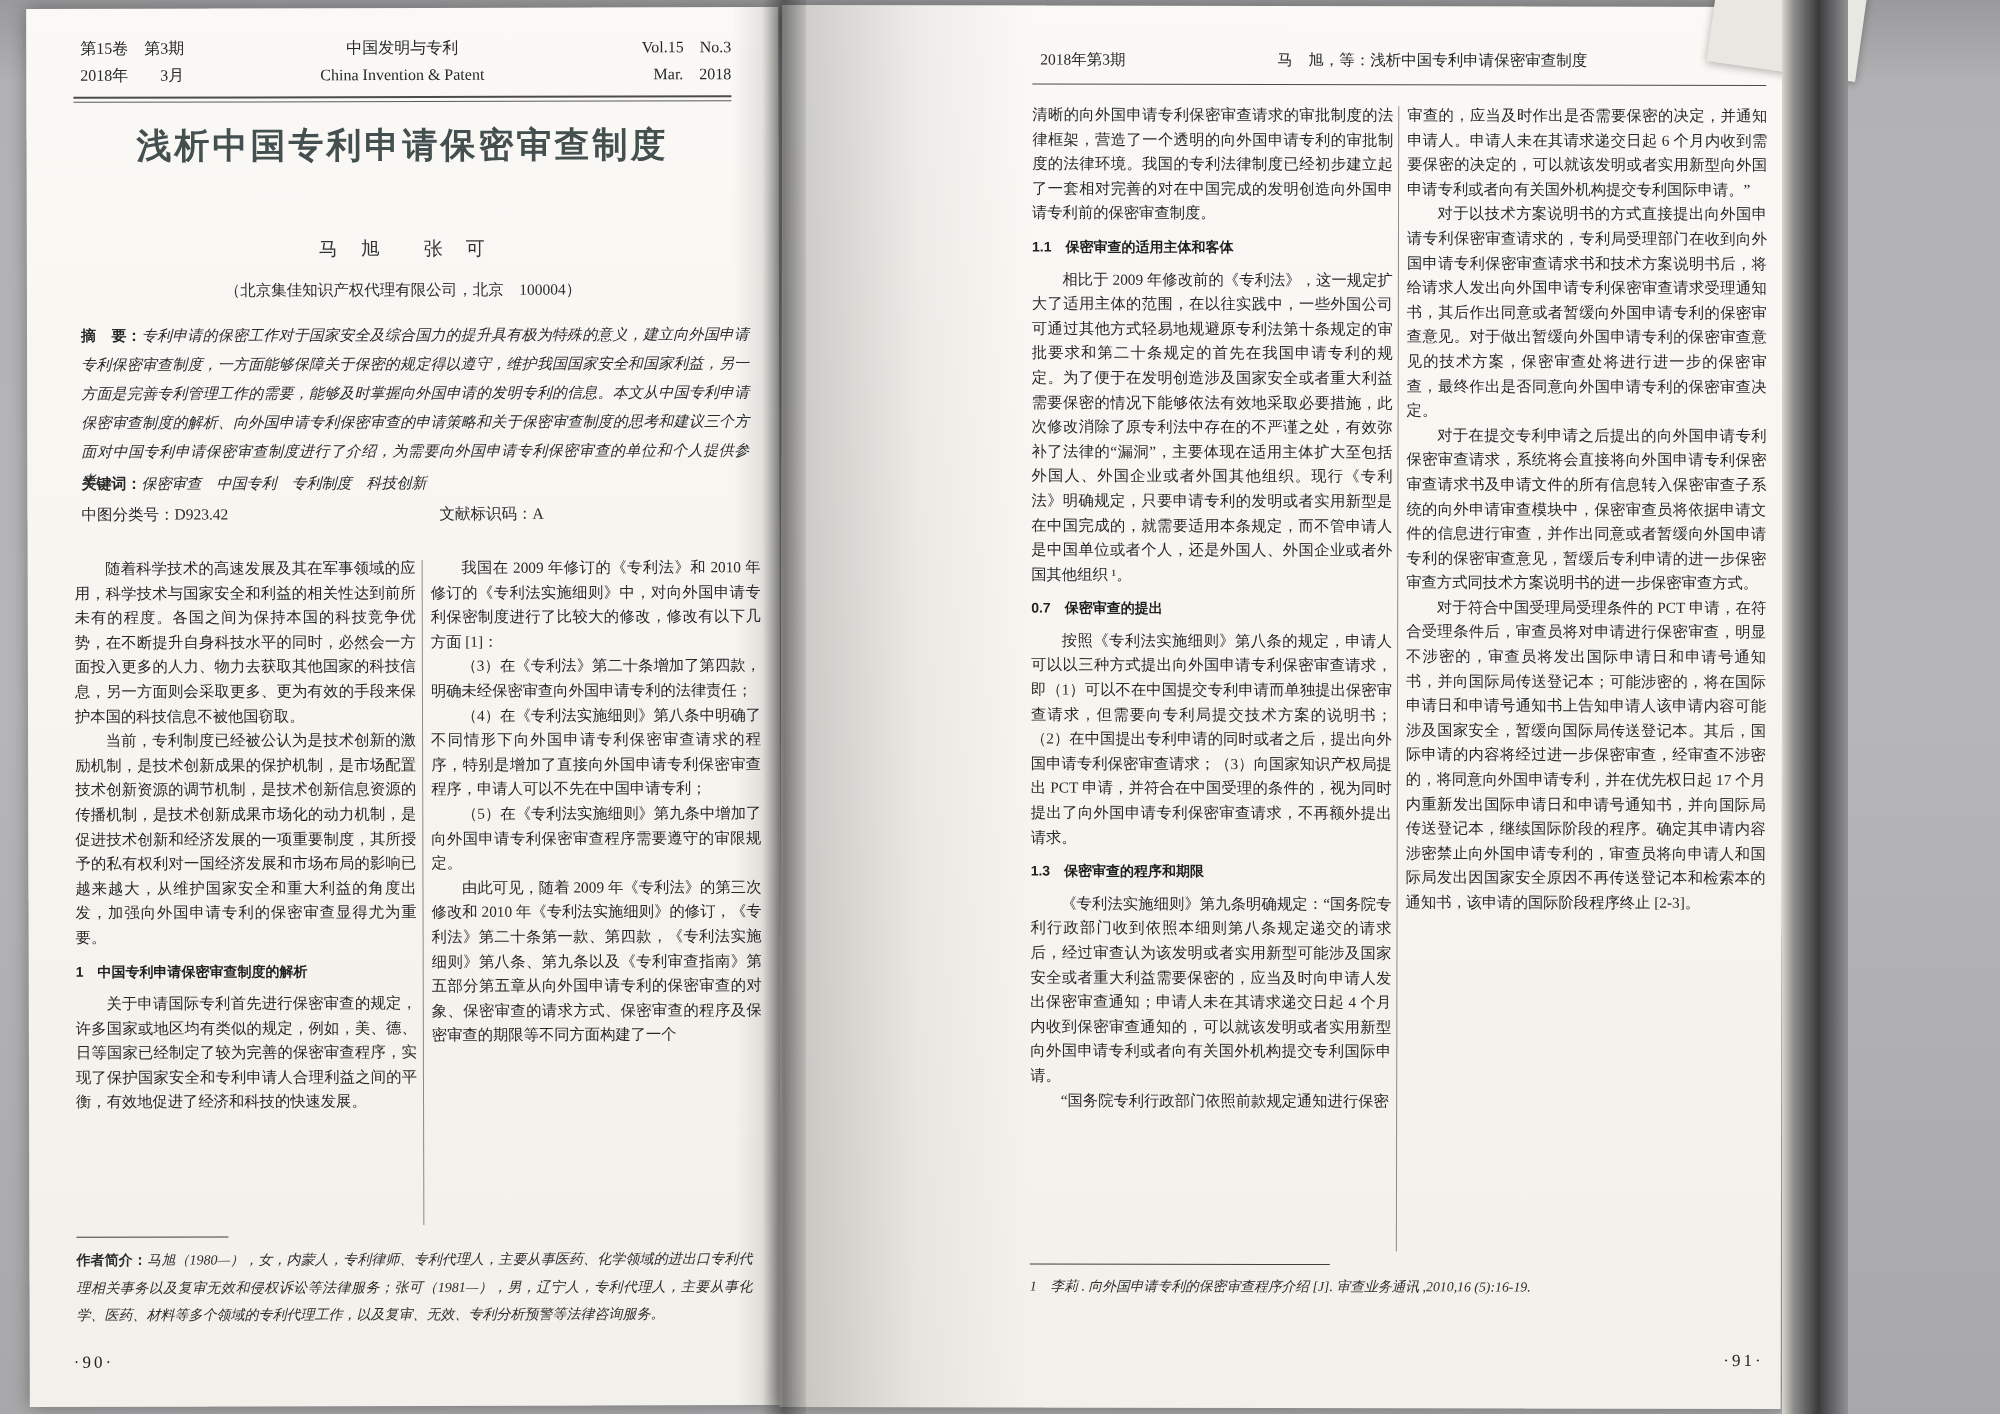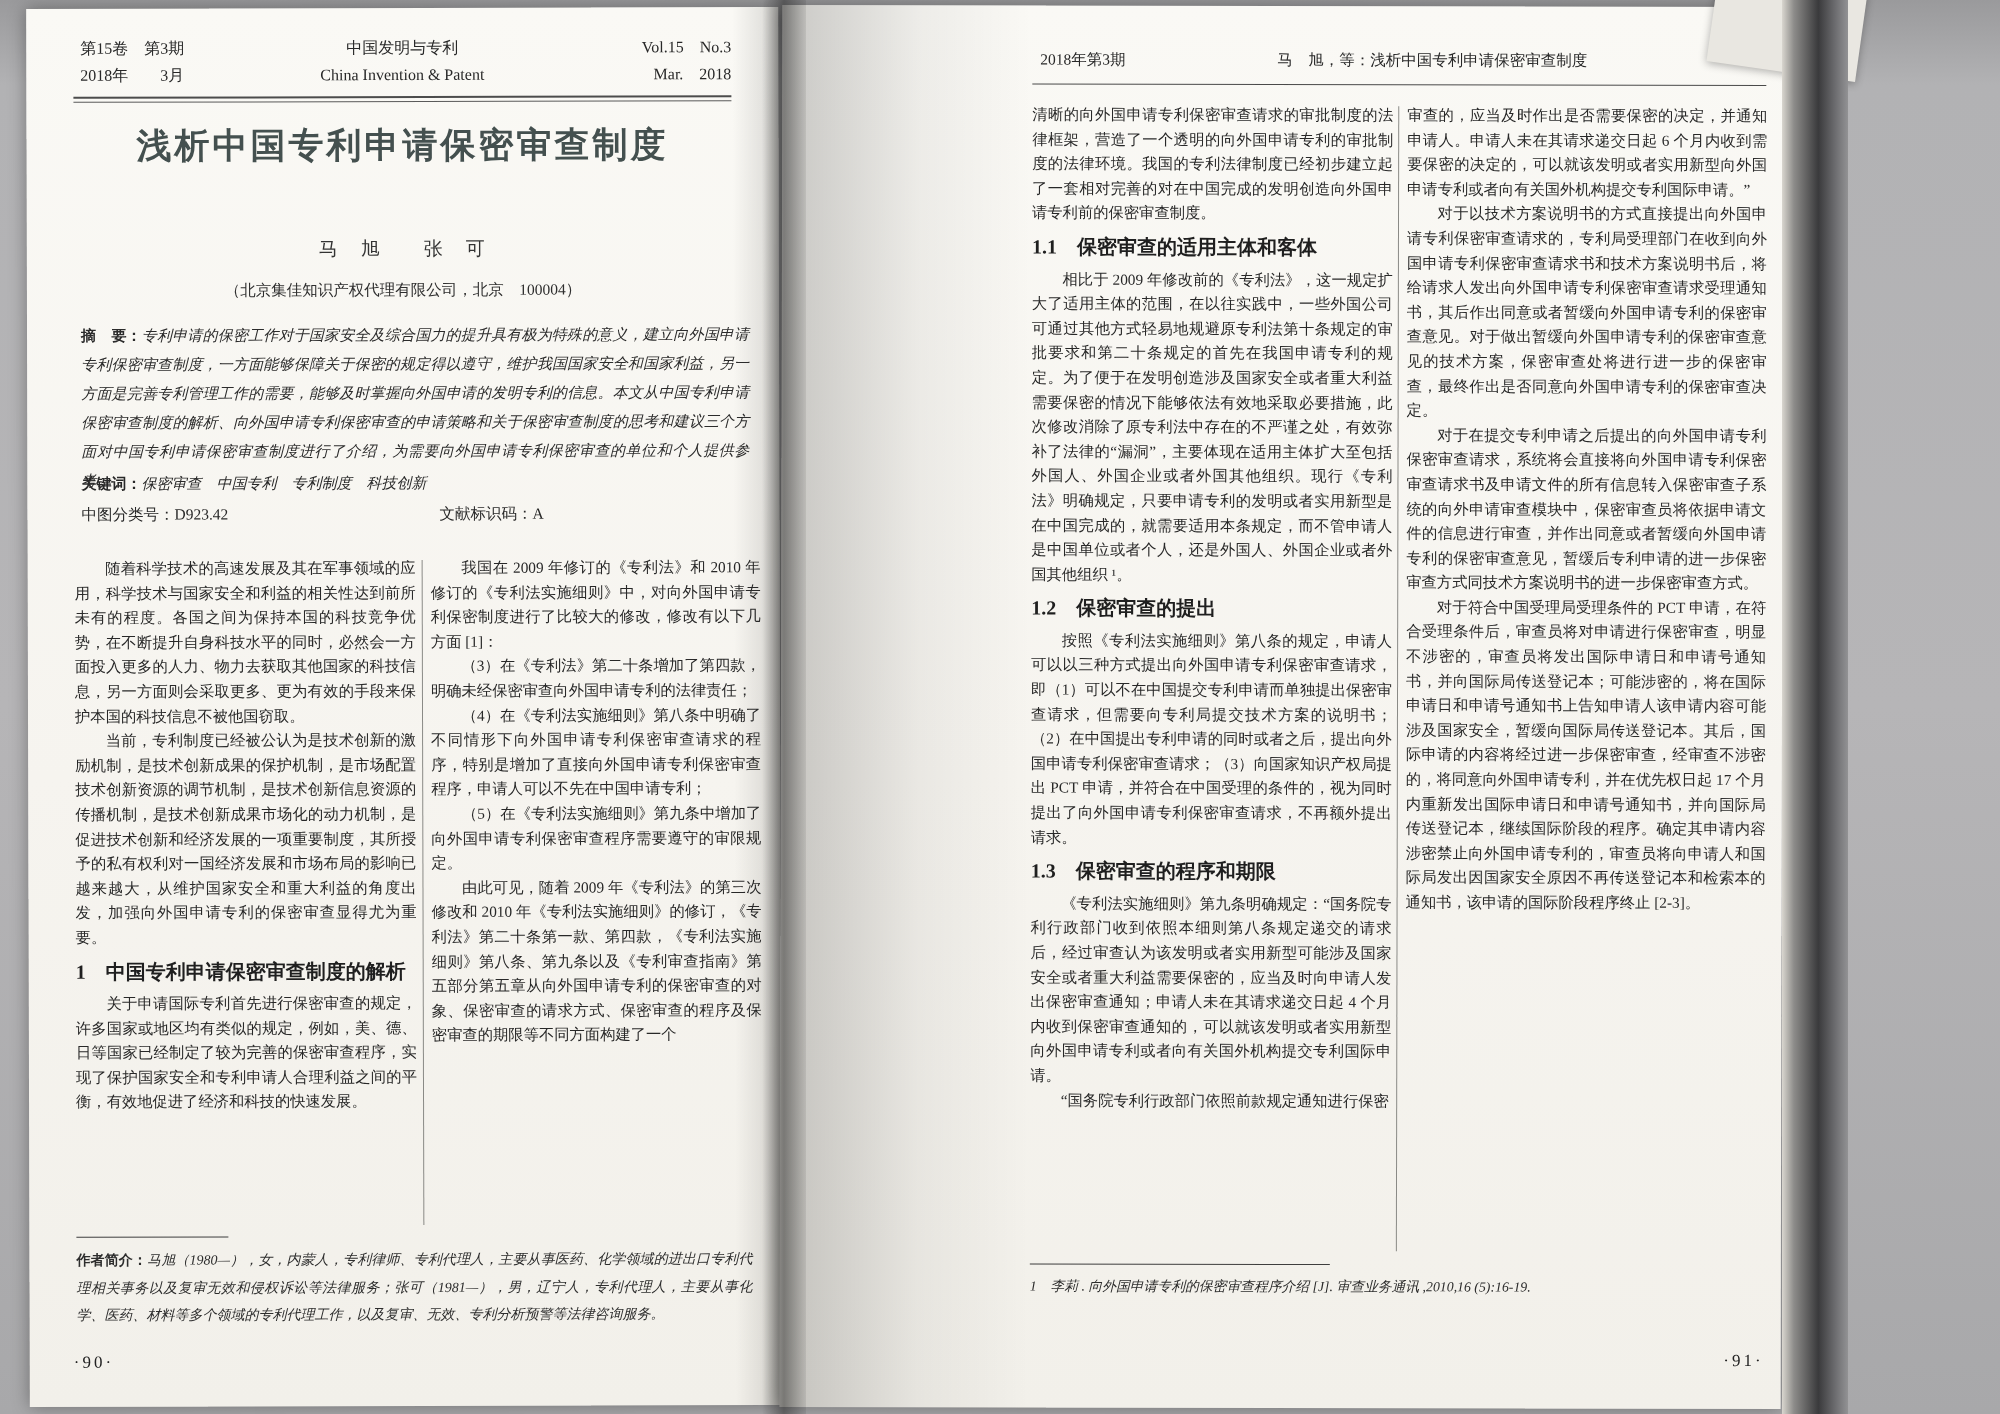"1.1 保密审查的适用主体和客体" .col h3 { font-family: Liberation Serif, serif -> Liberation Sans, sans-serif; font-size: 20px -> 14px }
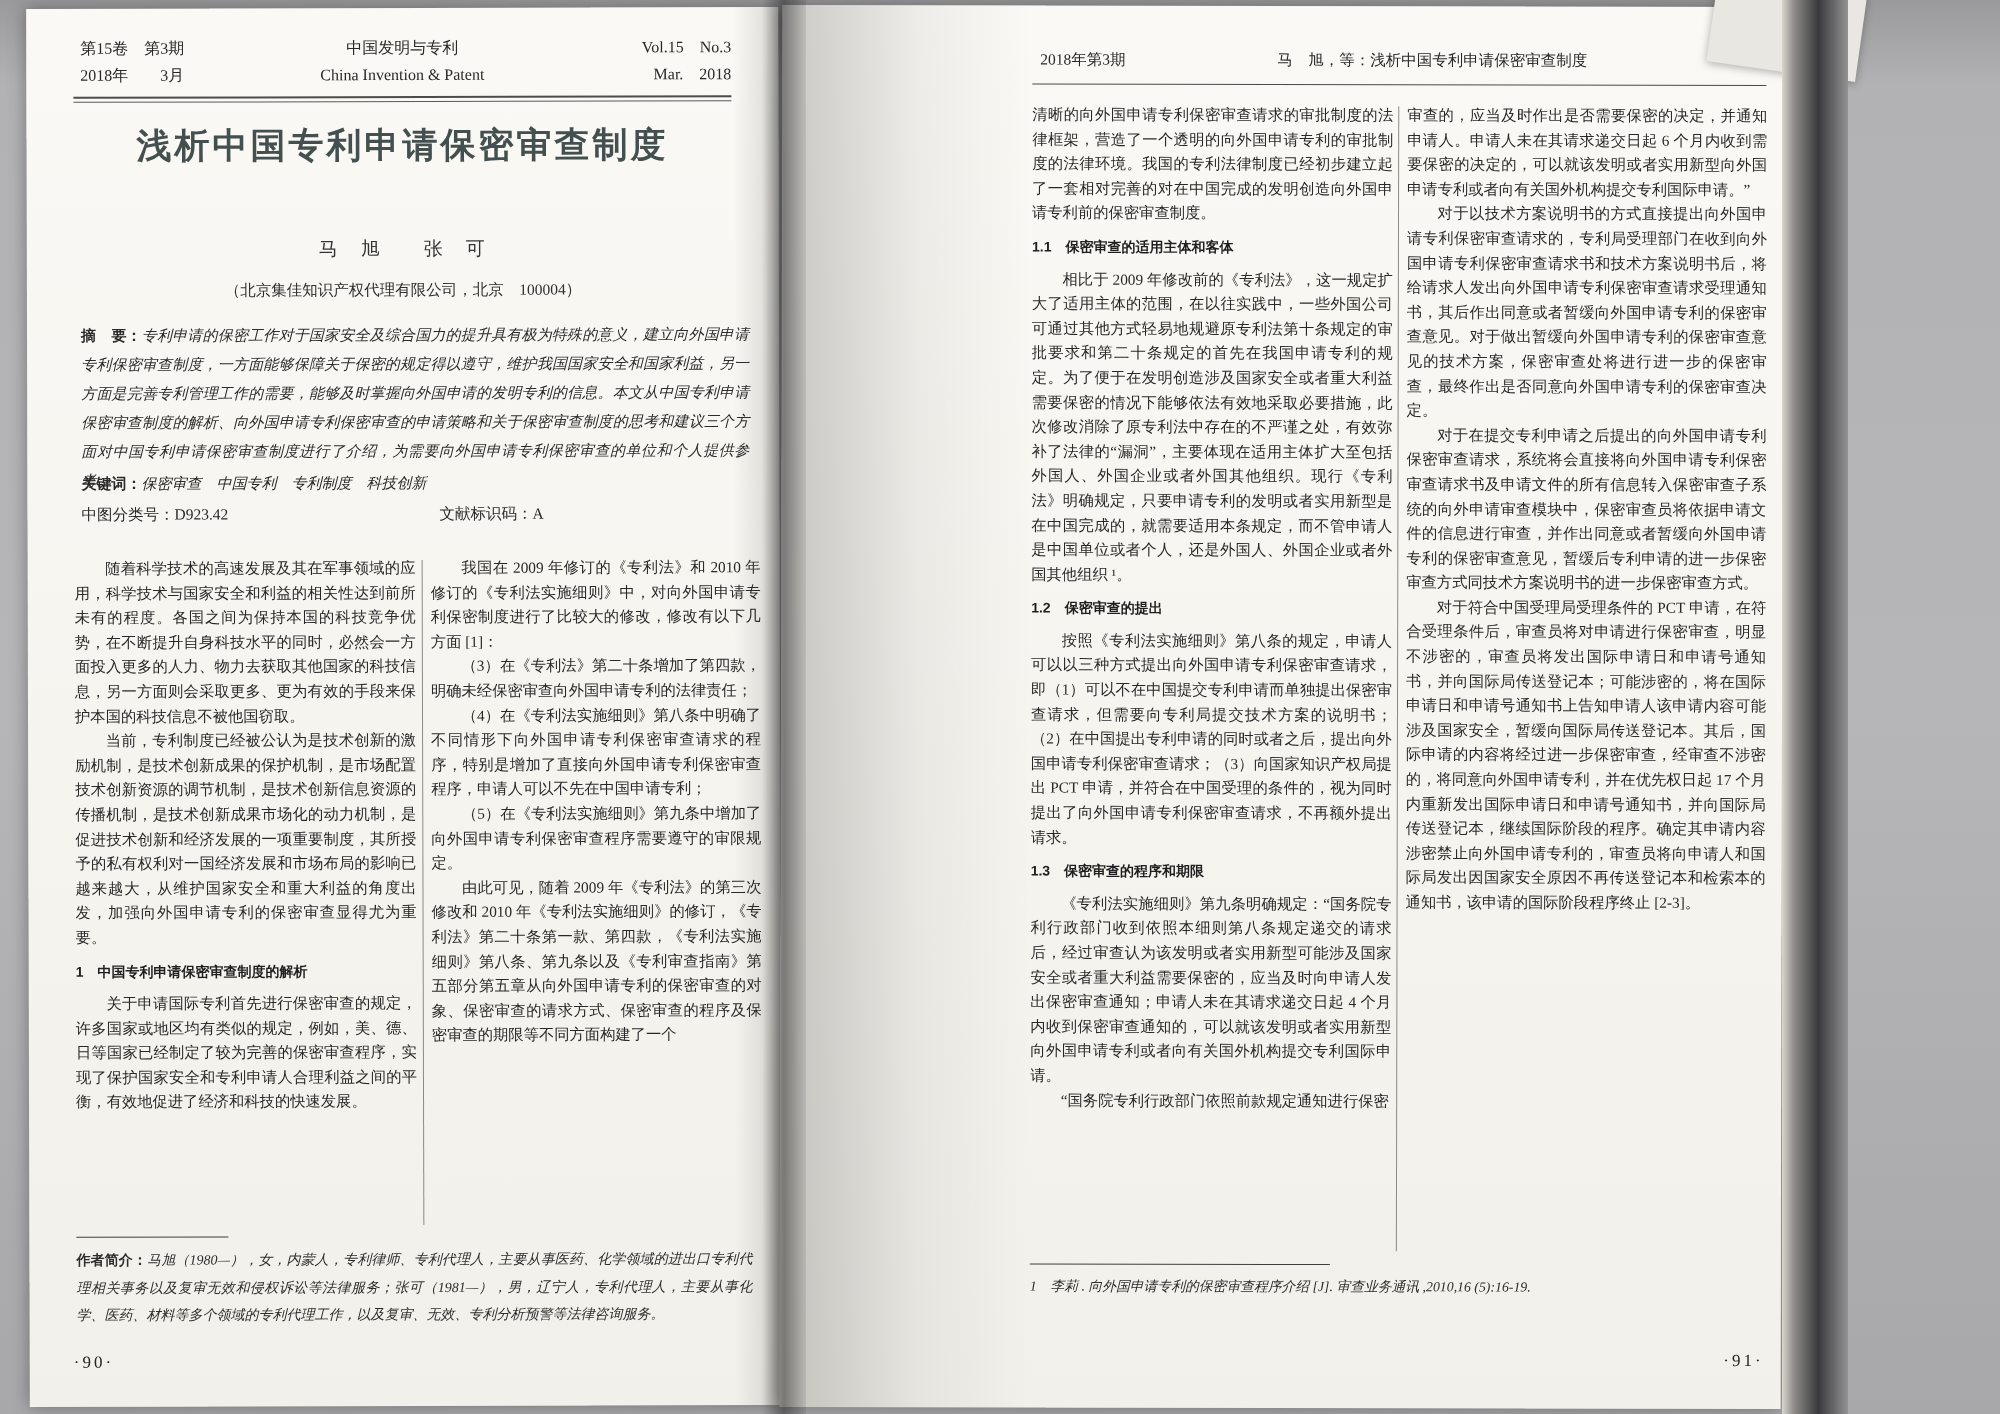"1.2 保密审查的提出" h3 { text: 1.2 -> 0.7 }
